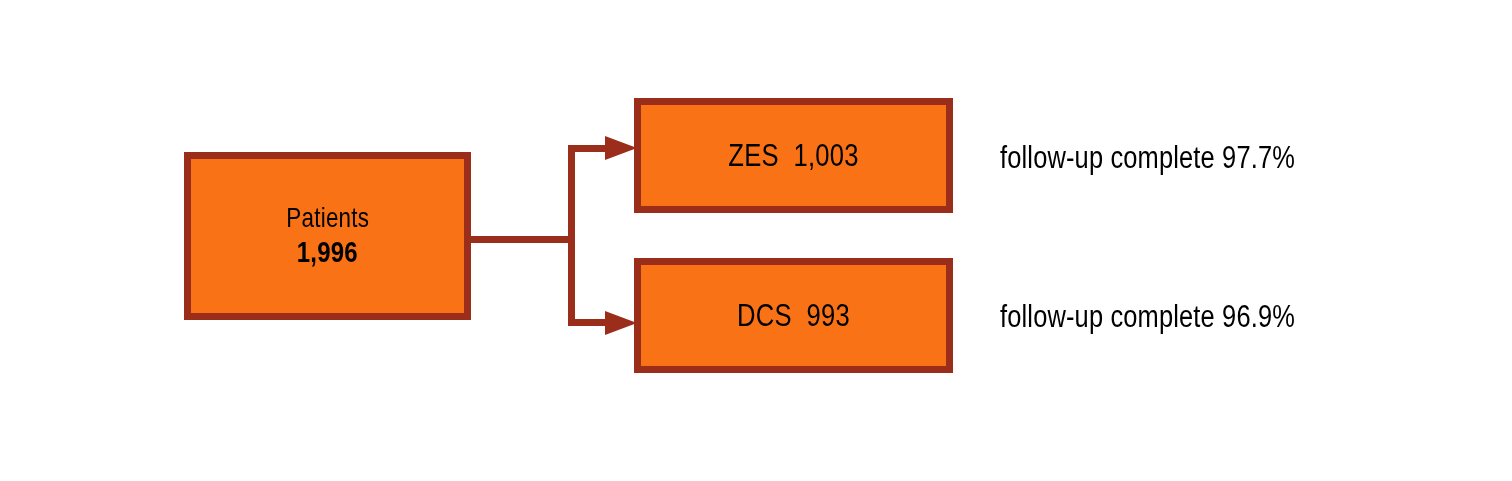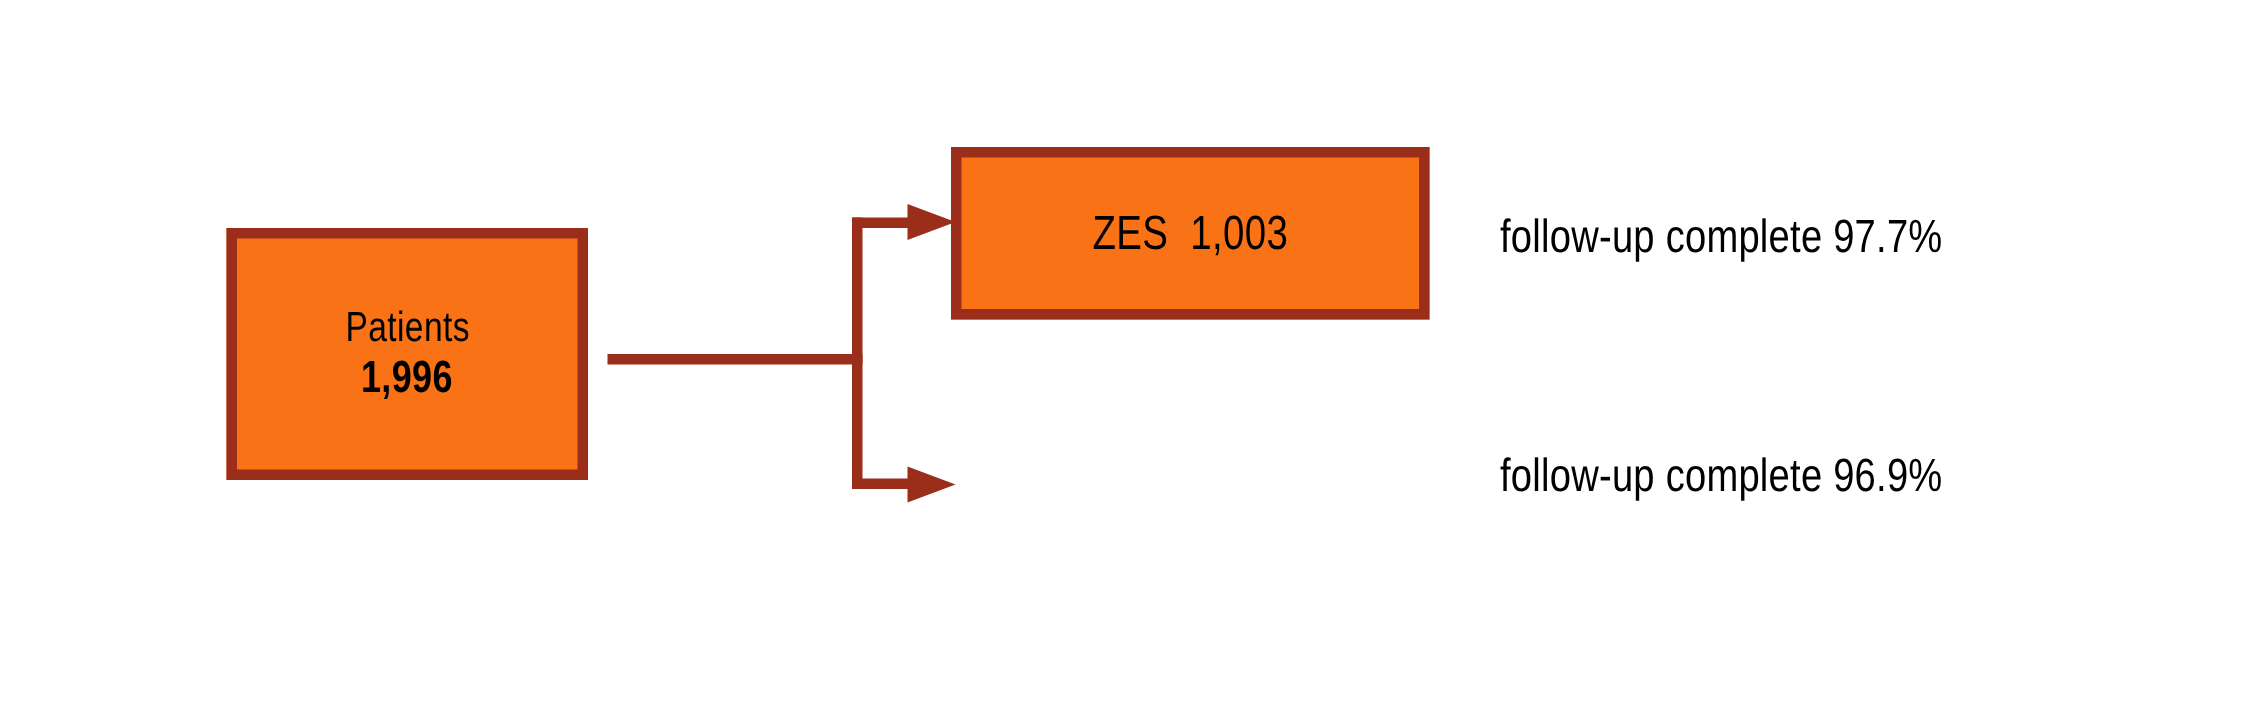"Patients" #box-patients { left: 151px -> 184px; width: 241px -> 287px }
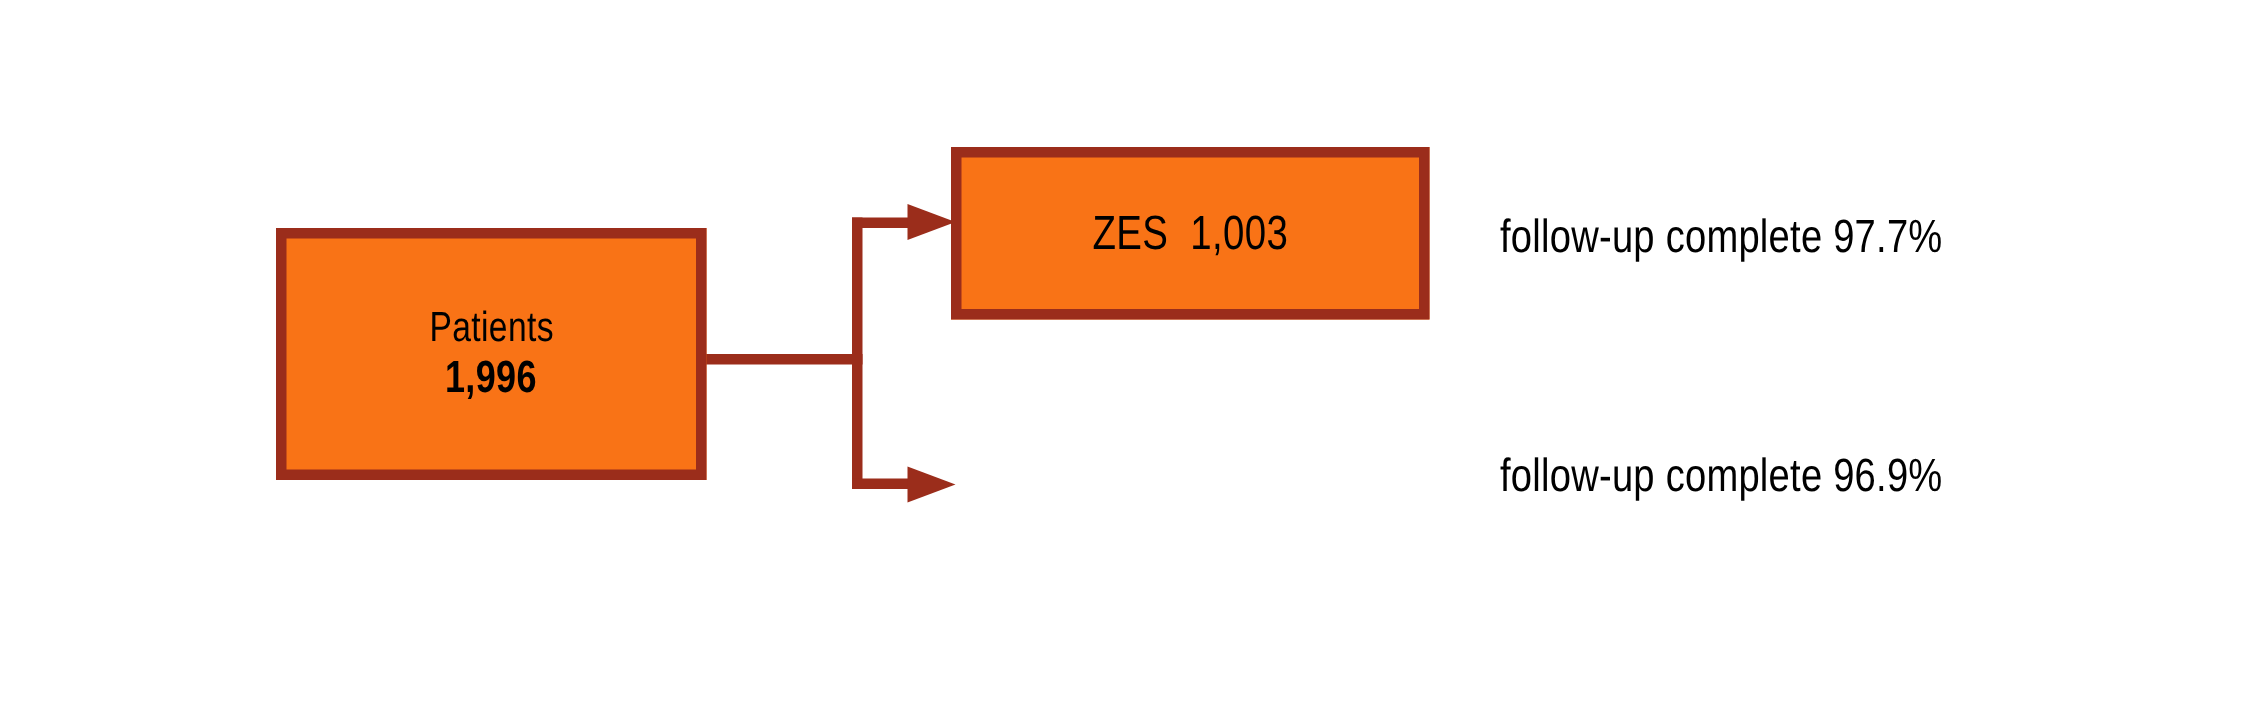"DCS 993" div.node-box { html: none -> <div> <span>DCS 993</span> </div> }
